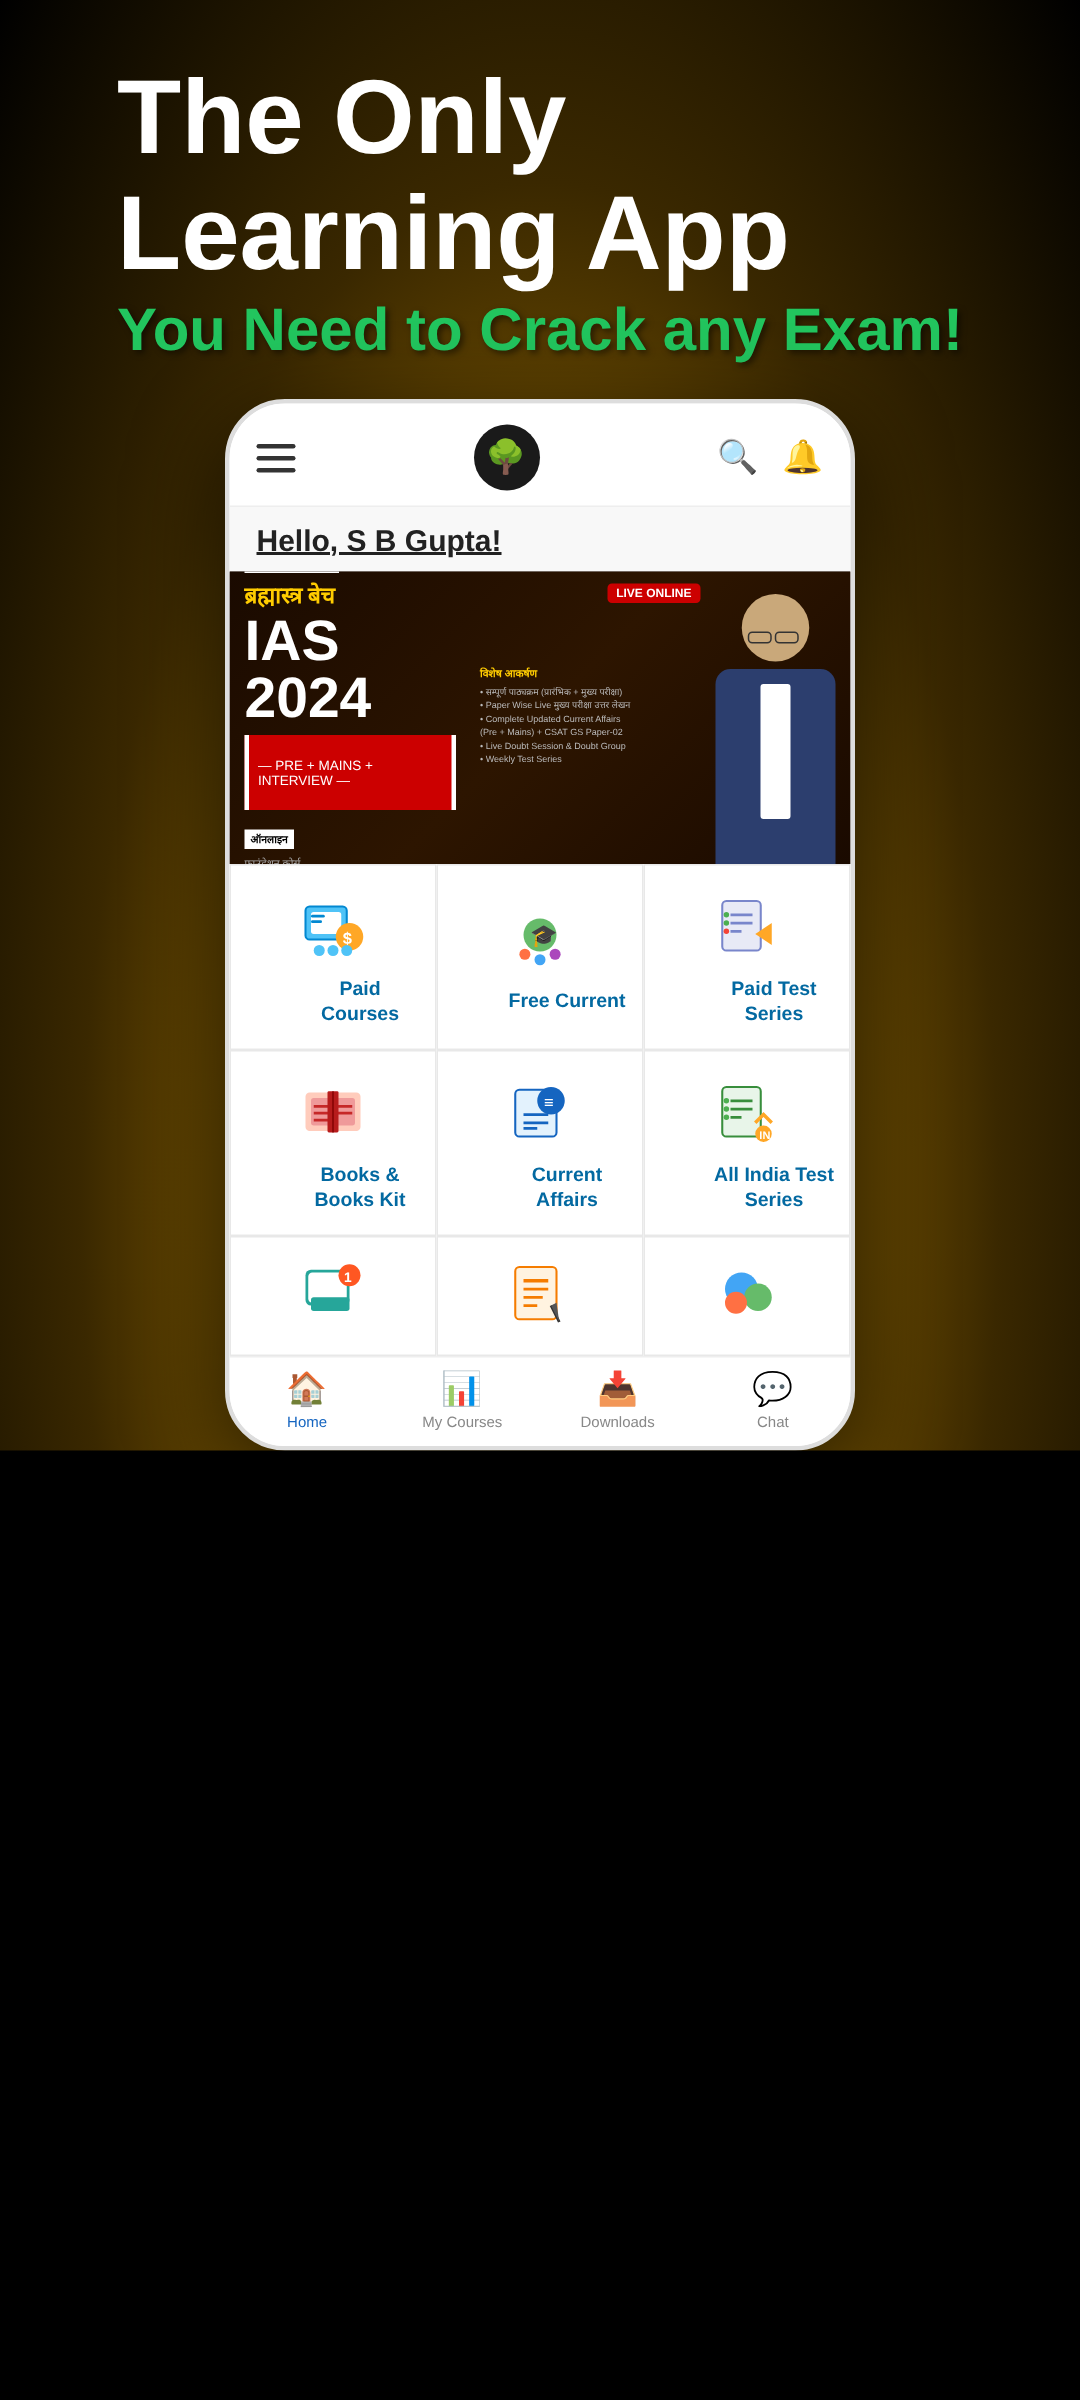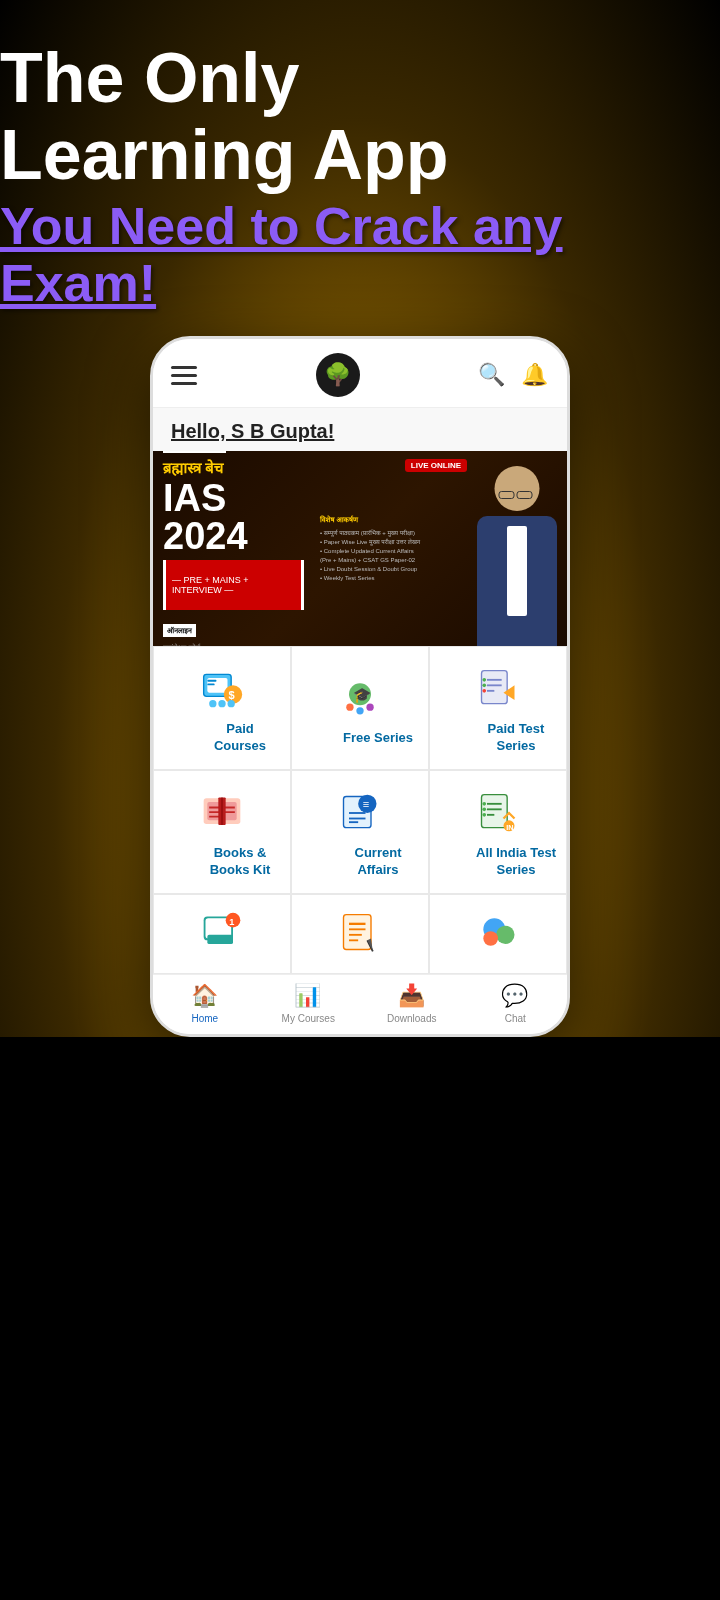"You Need to Crack any" .header-text .line3 { color: #8b5cf6 -> #22c55e; font-size: 52px -> 40px; text-decoration: underline -> none }
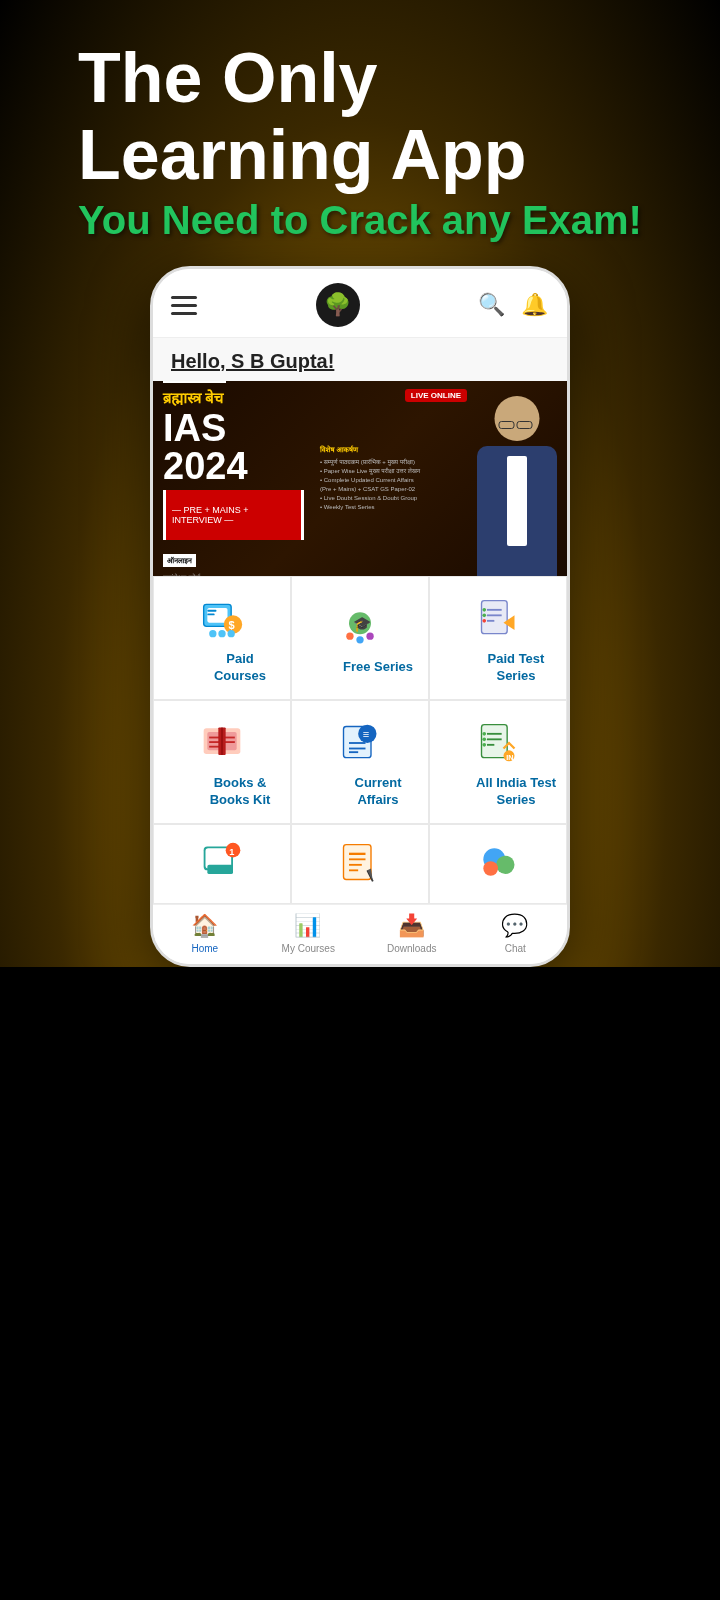"Free Series" div.menu-label { text: Series -> Current }
